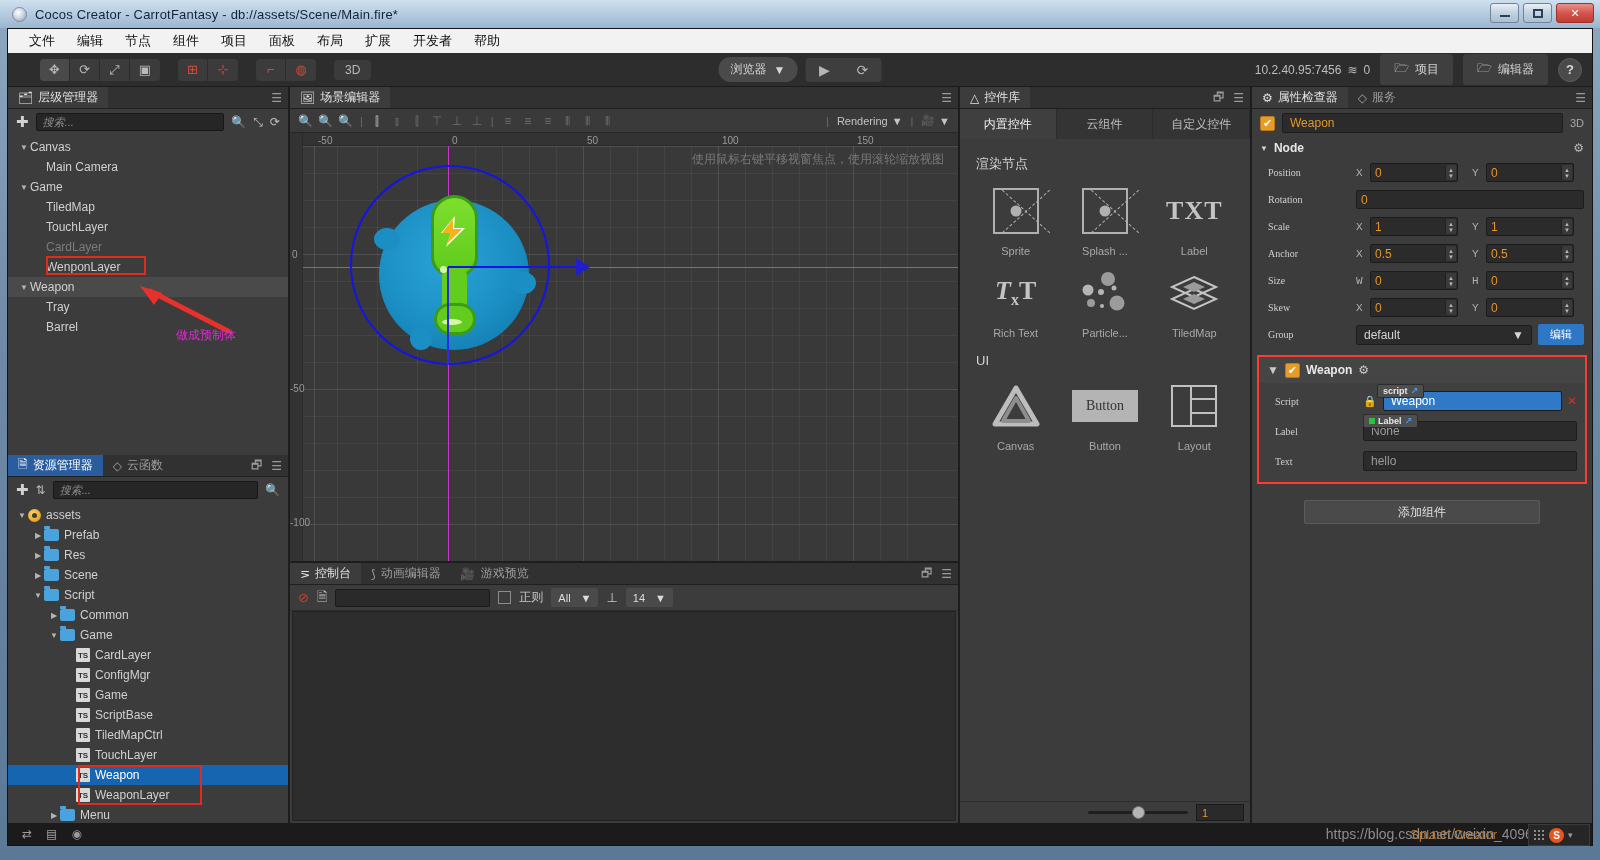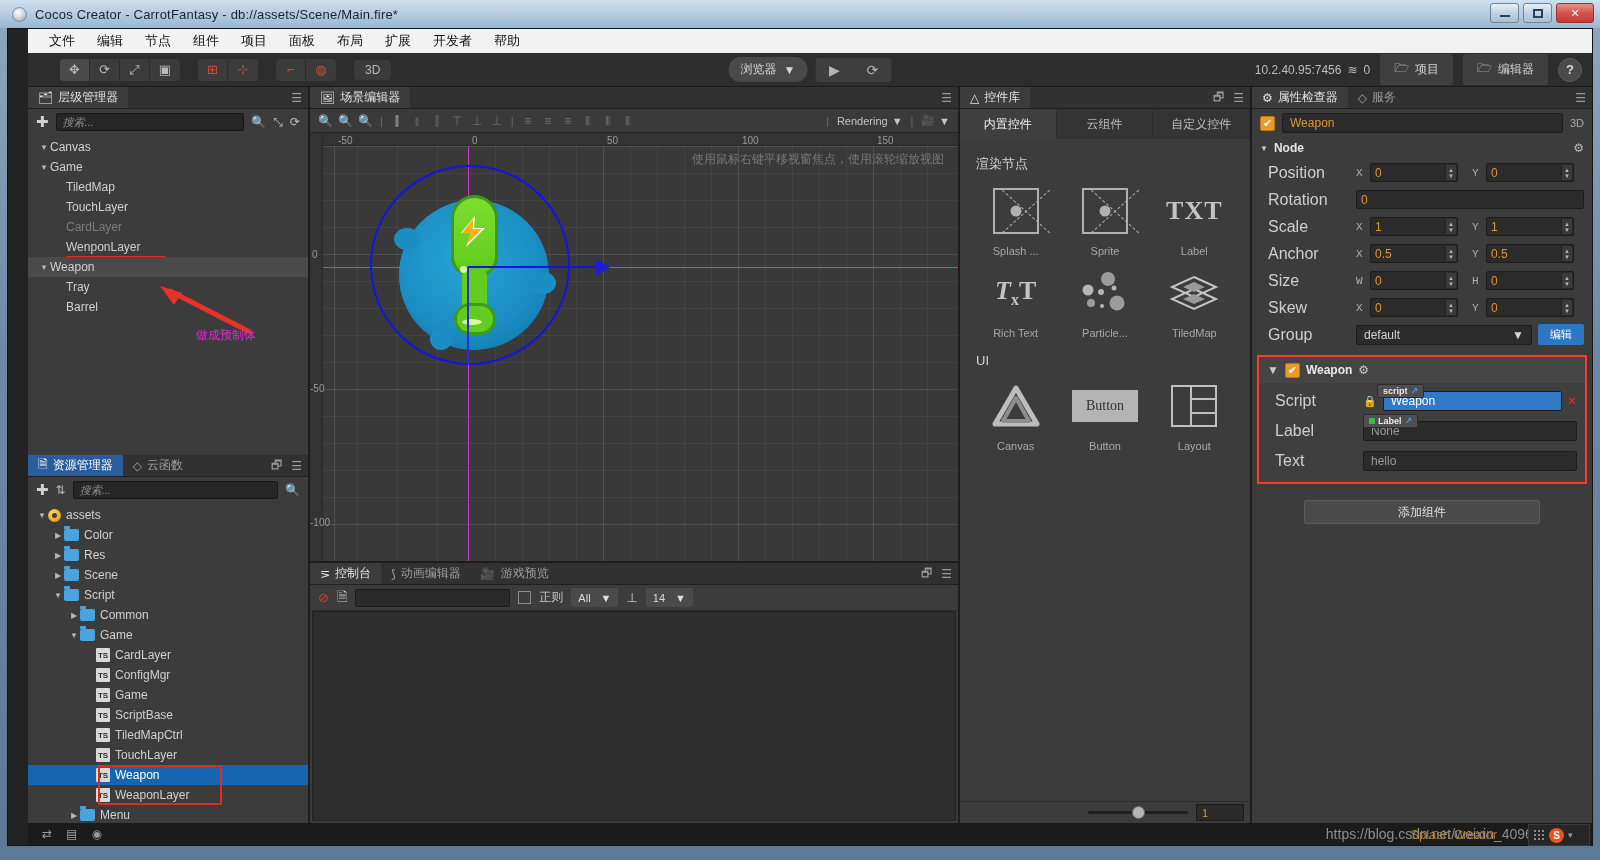"文件" #app { padding-left: 20px -> none }
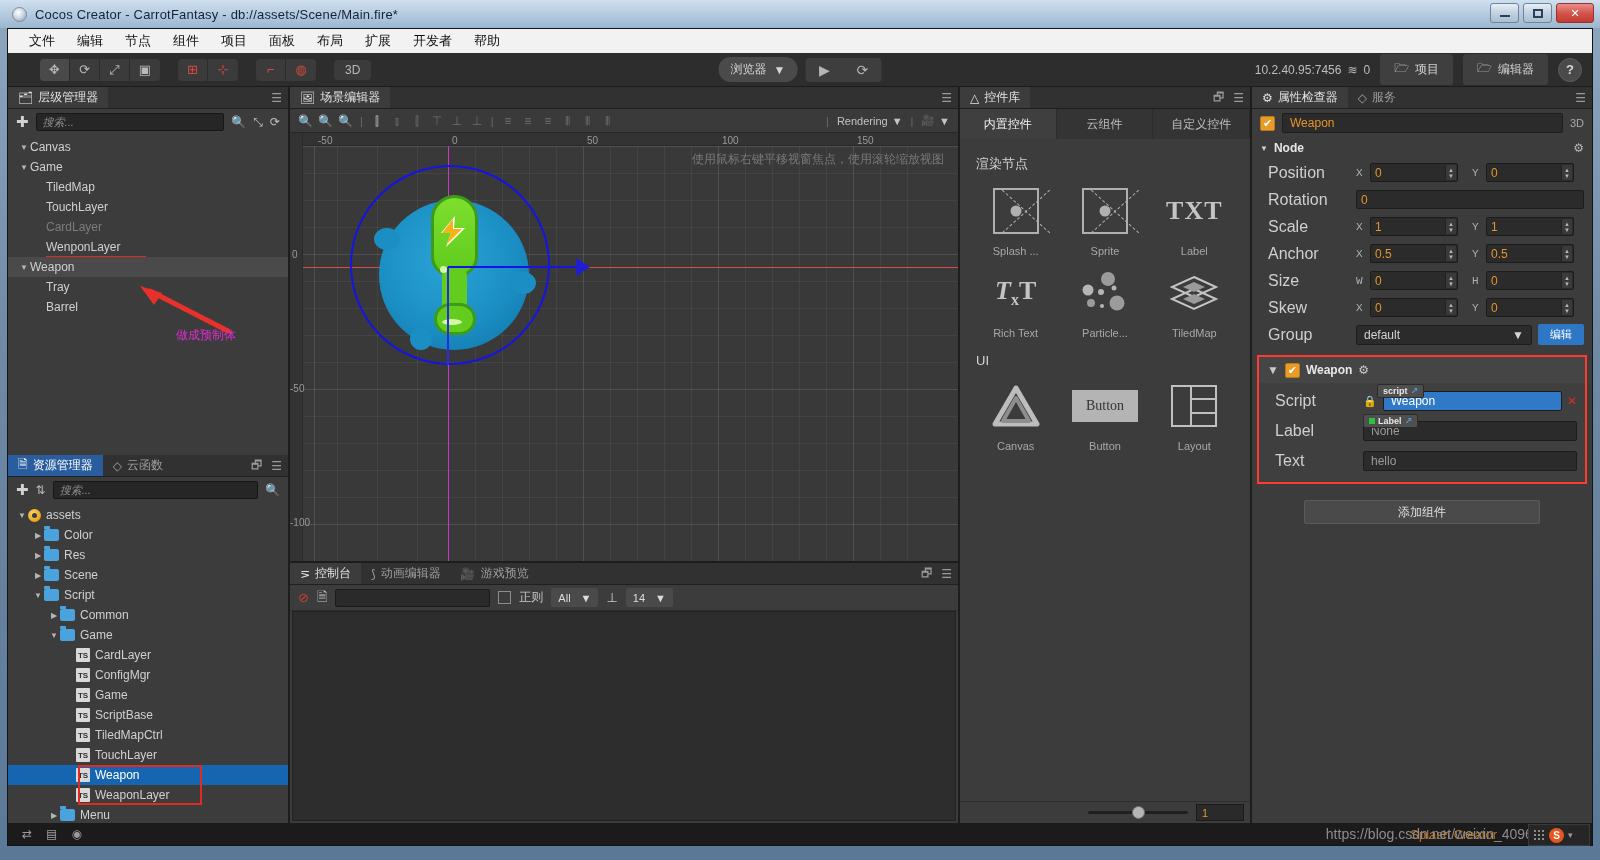"Main Camera" div.trow { html: none -> <div> <span>▶</span> <span>Main Camera</span> </div> }
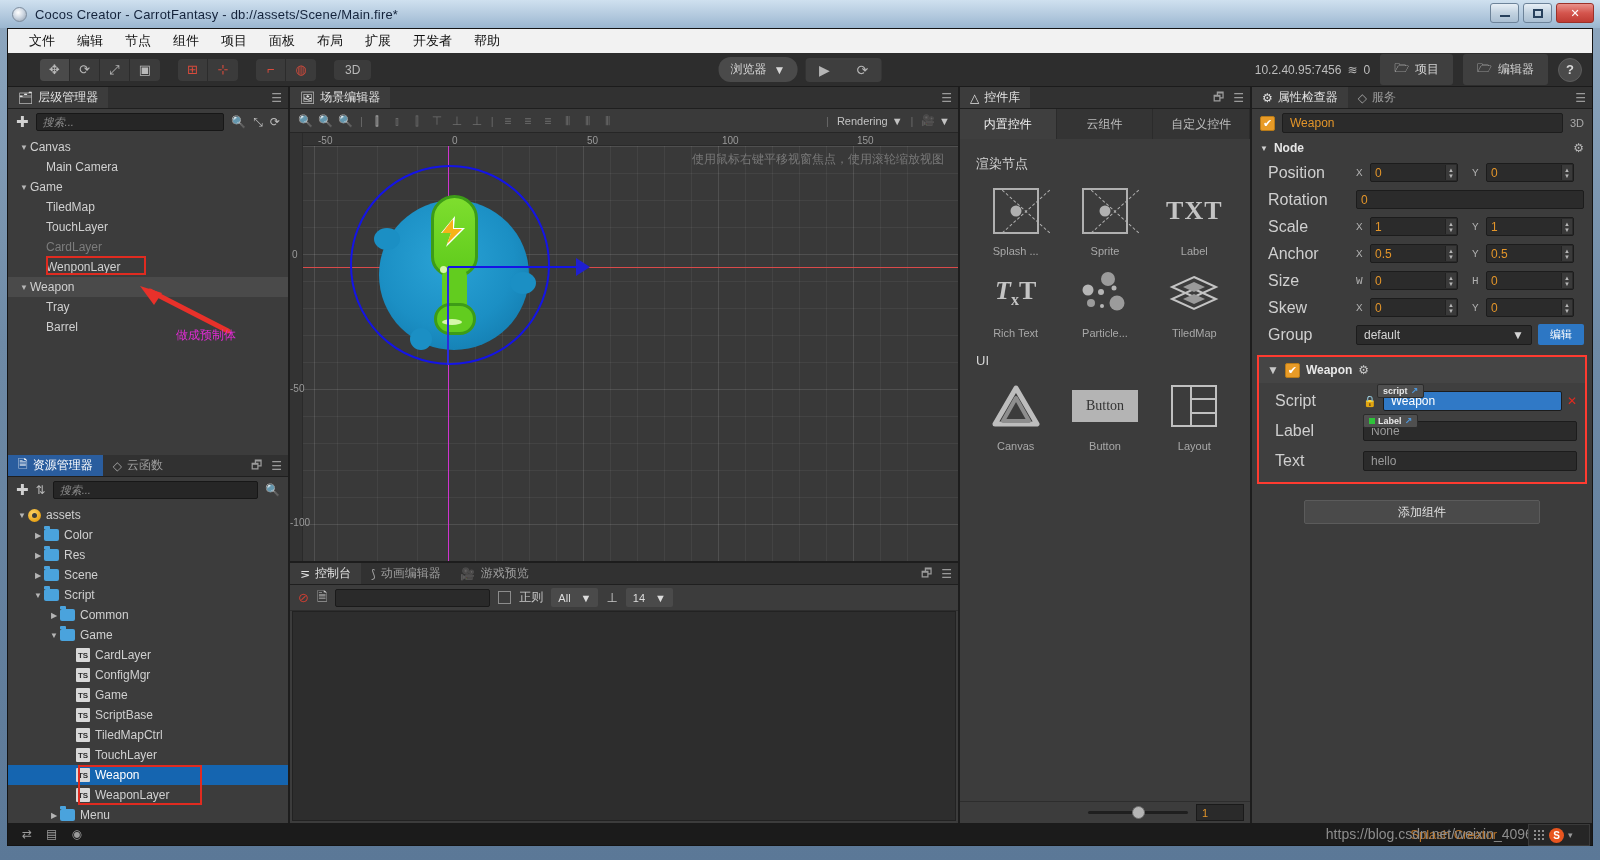"Position" .prop-label { font-family: none -> Liberation Serif, serif; font-size: 16px -> 10px }
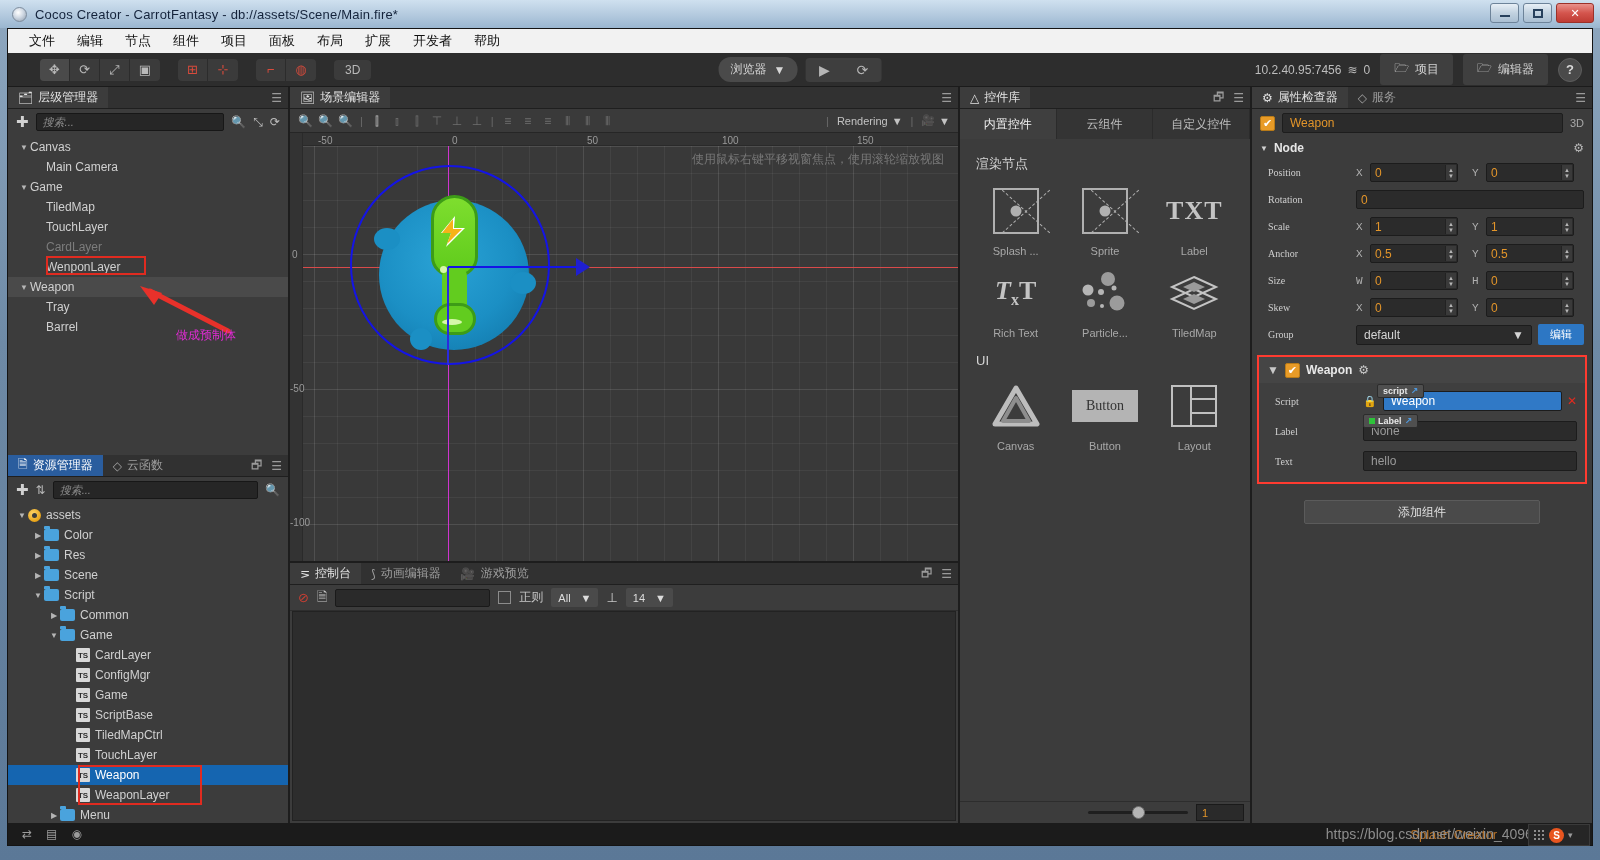"Splash ..." div.lib-cell { order: before "Sprite" -> after "Sprite" }
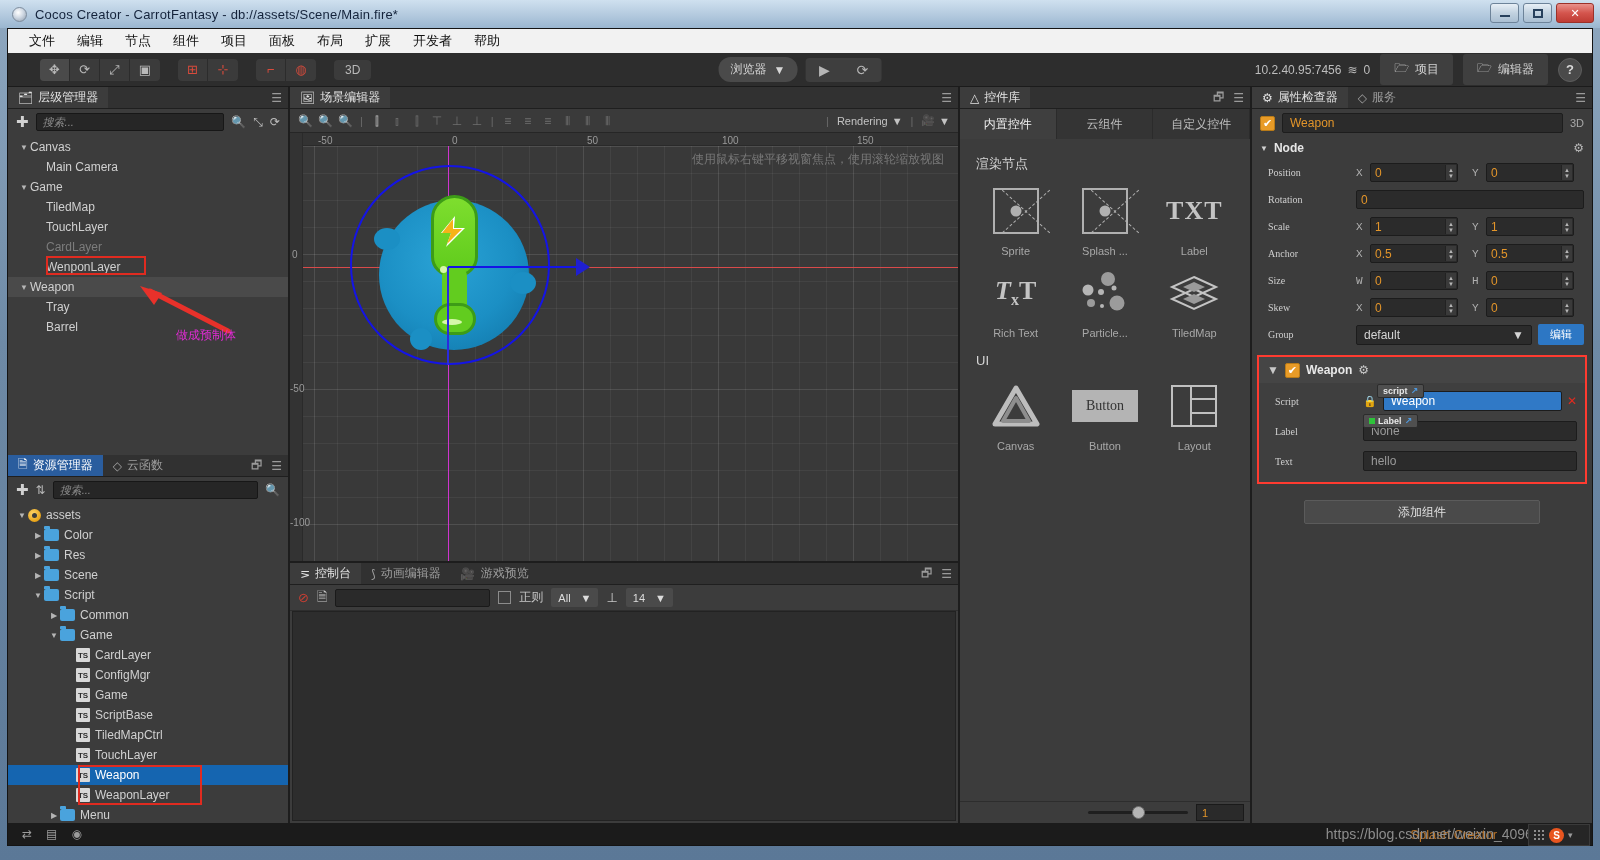"Color" span { text: Color -> Prefab }
